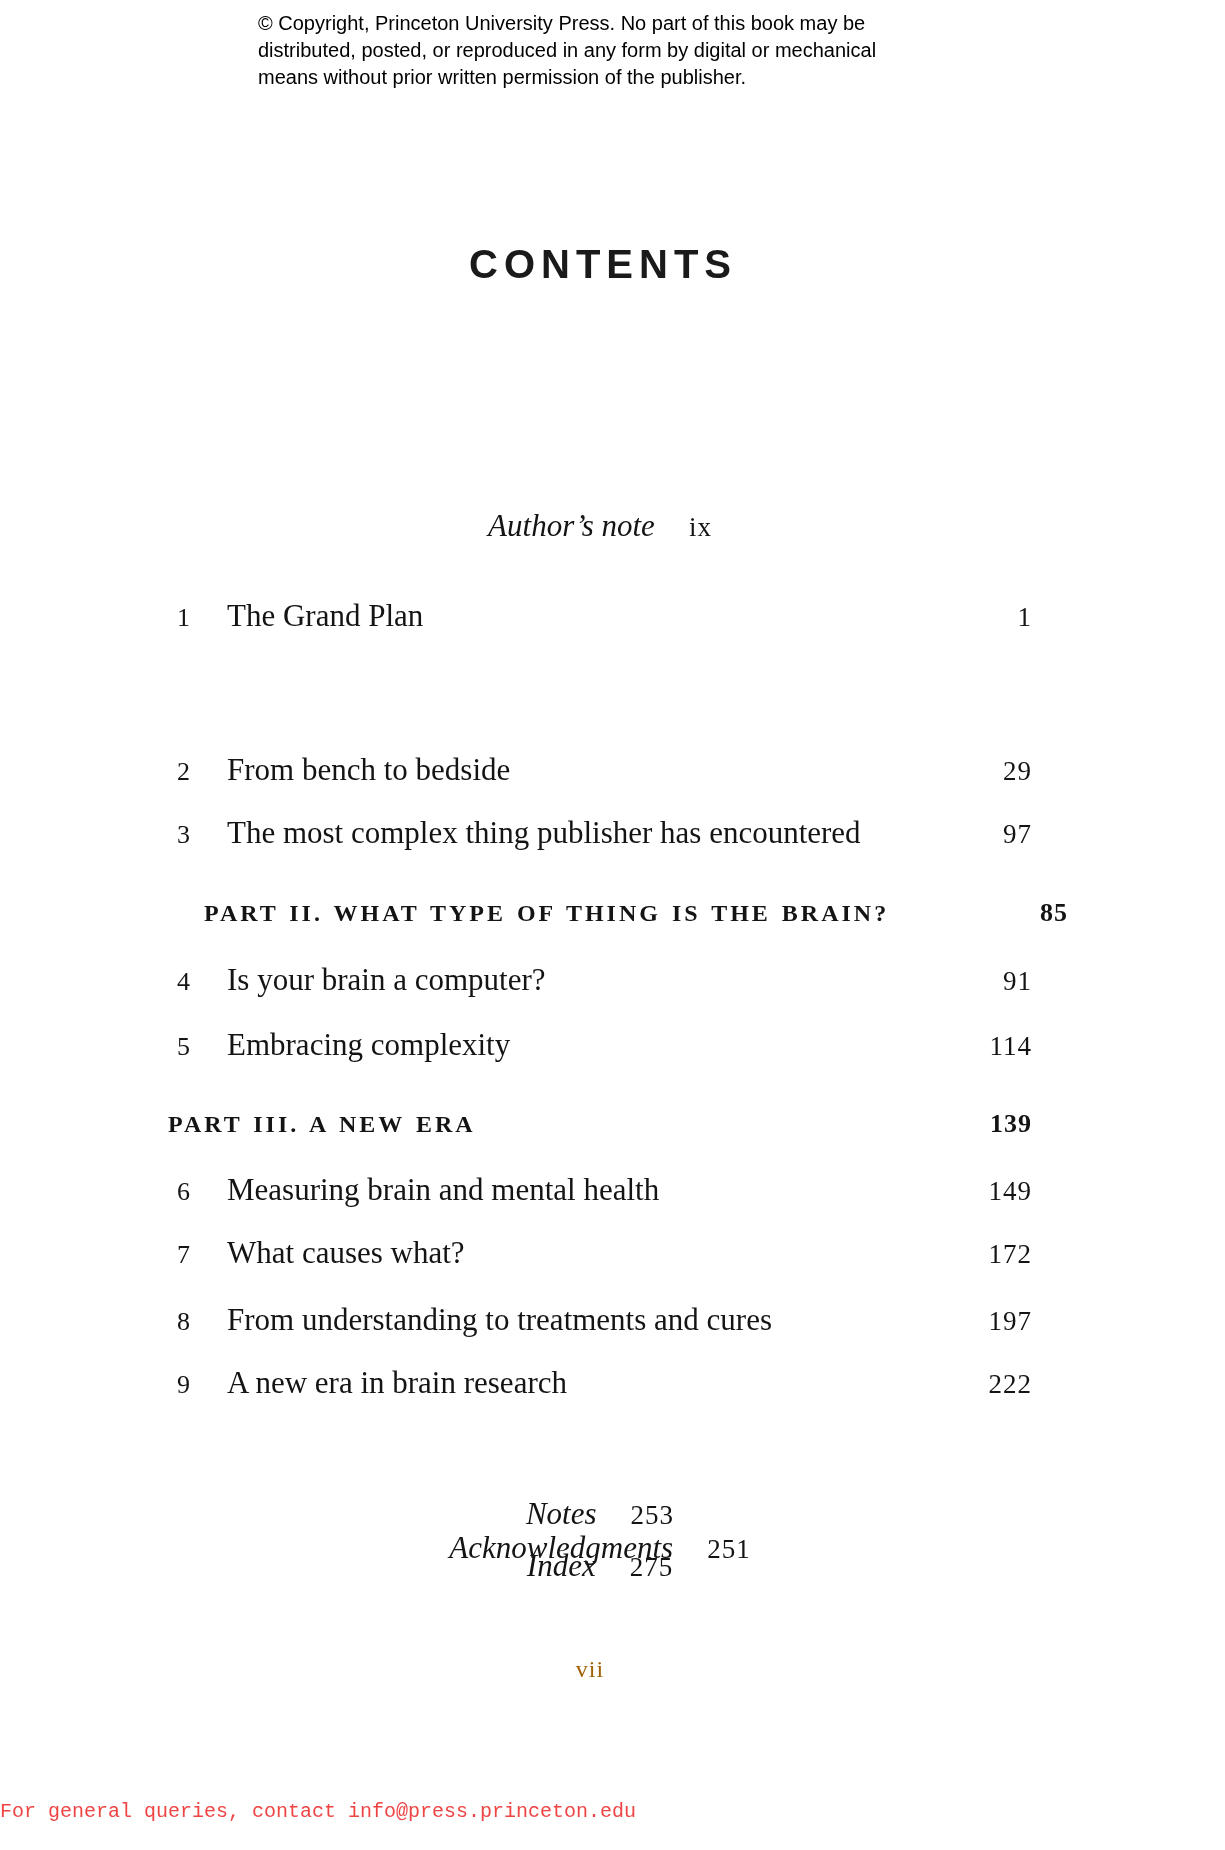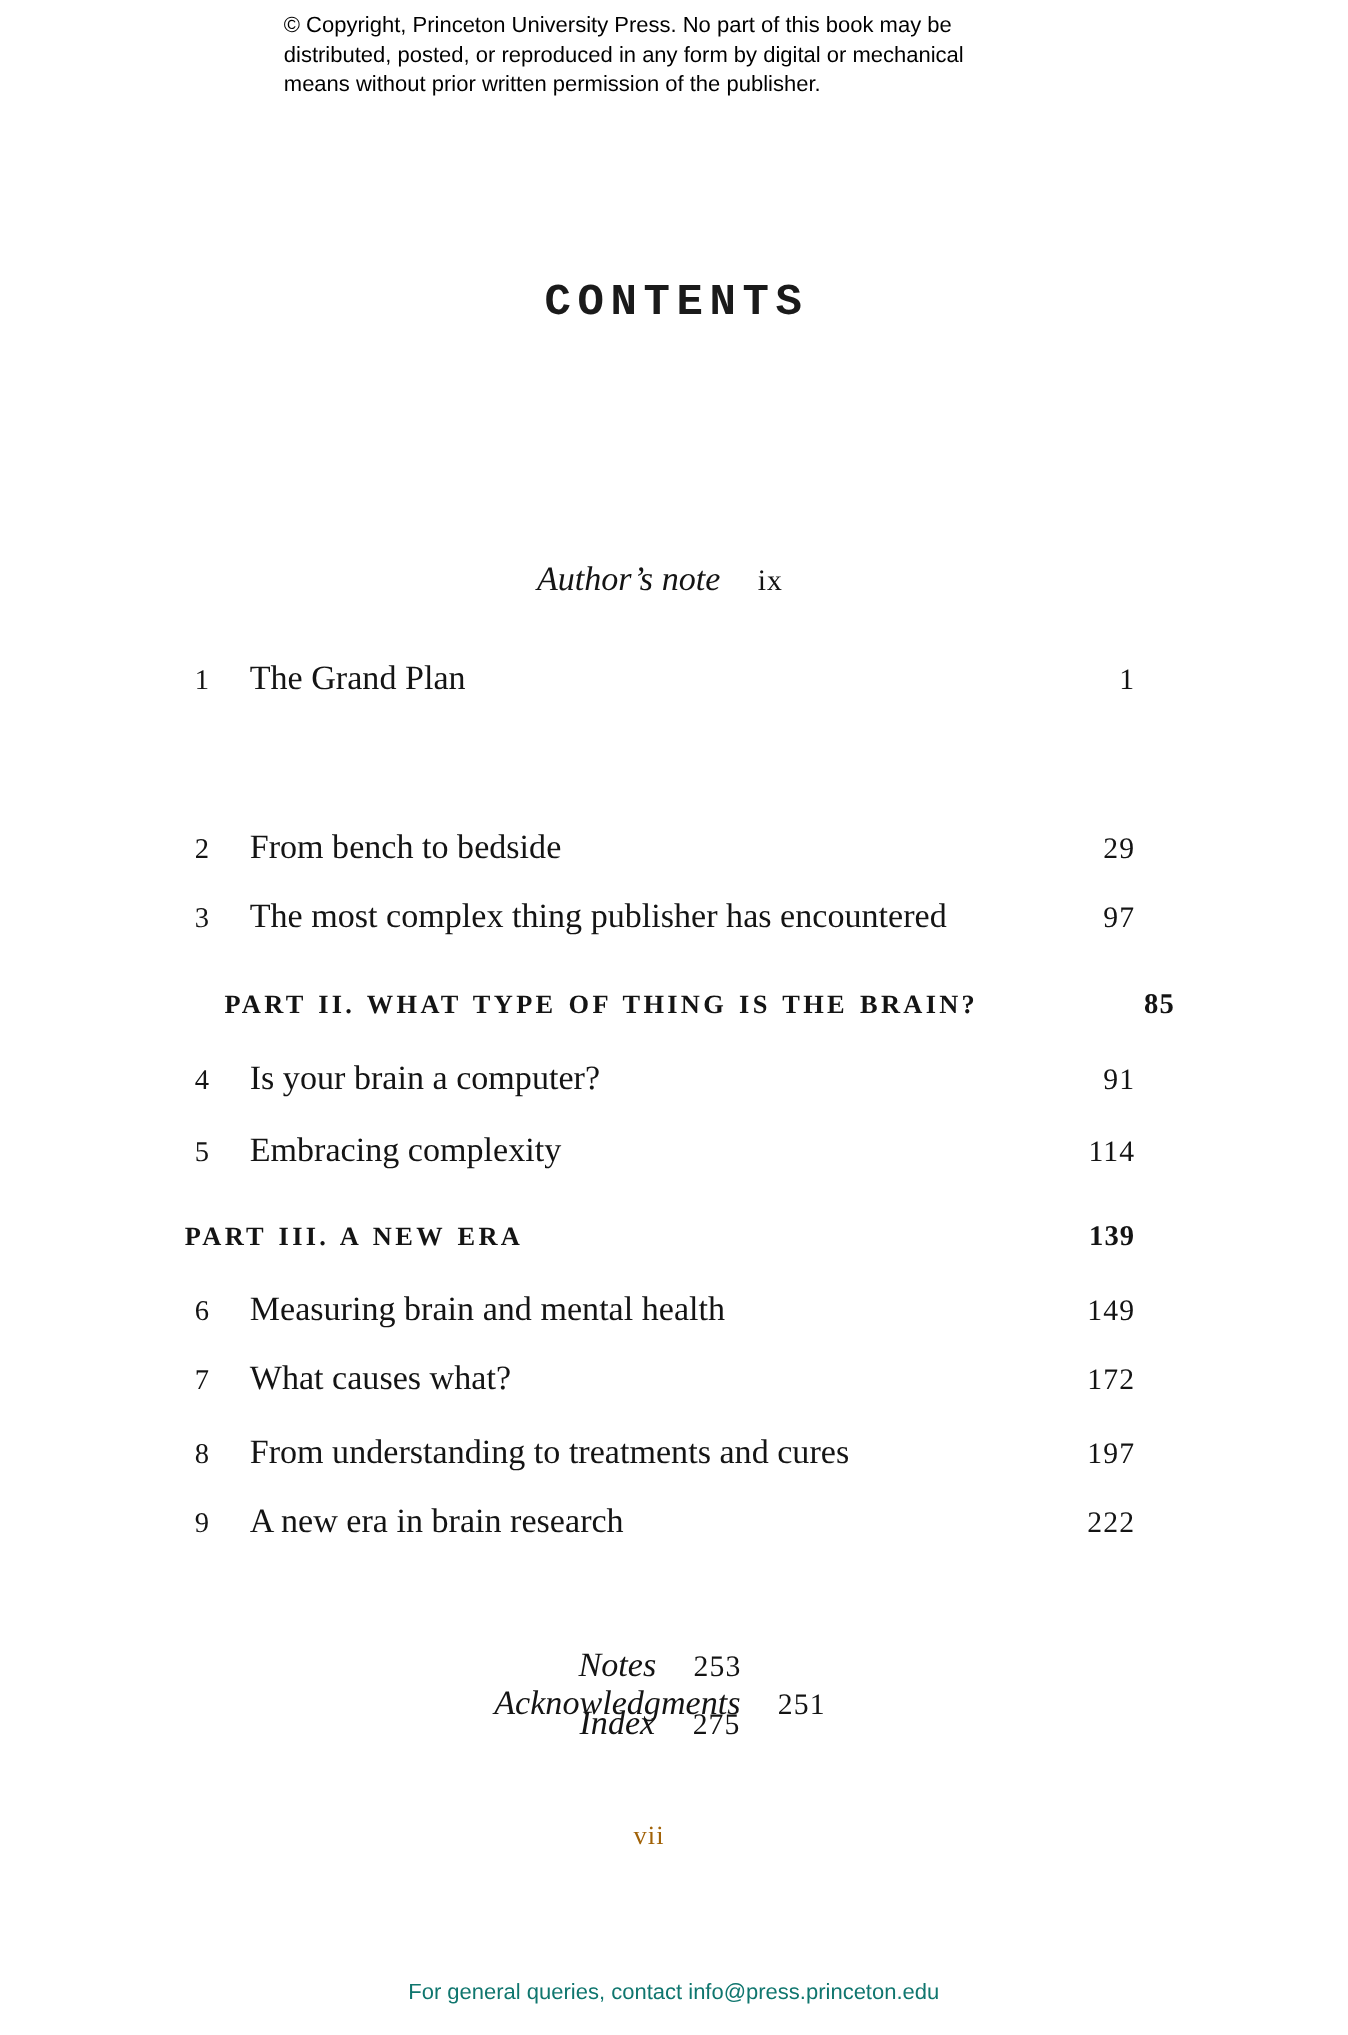"CONTENTS" h1.contents-title { font-family: Liberation Mono, monospace -> none; margin: 12px -> 0 }
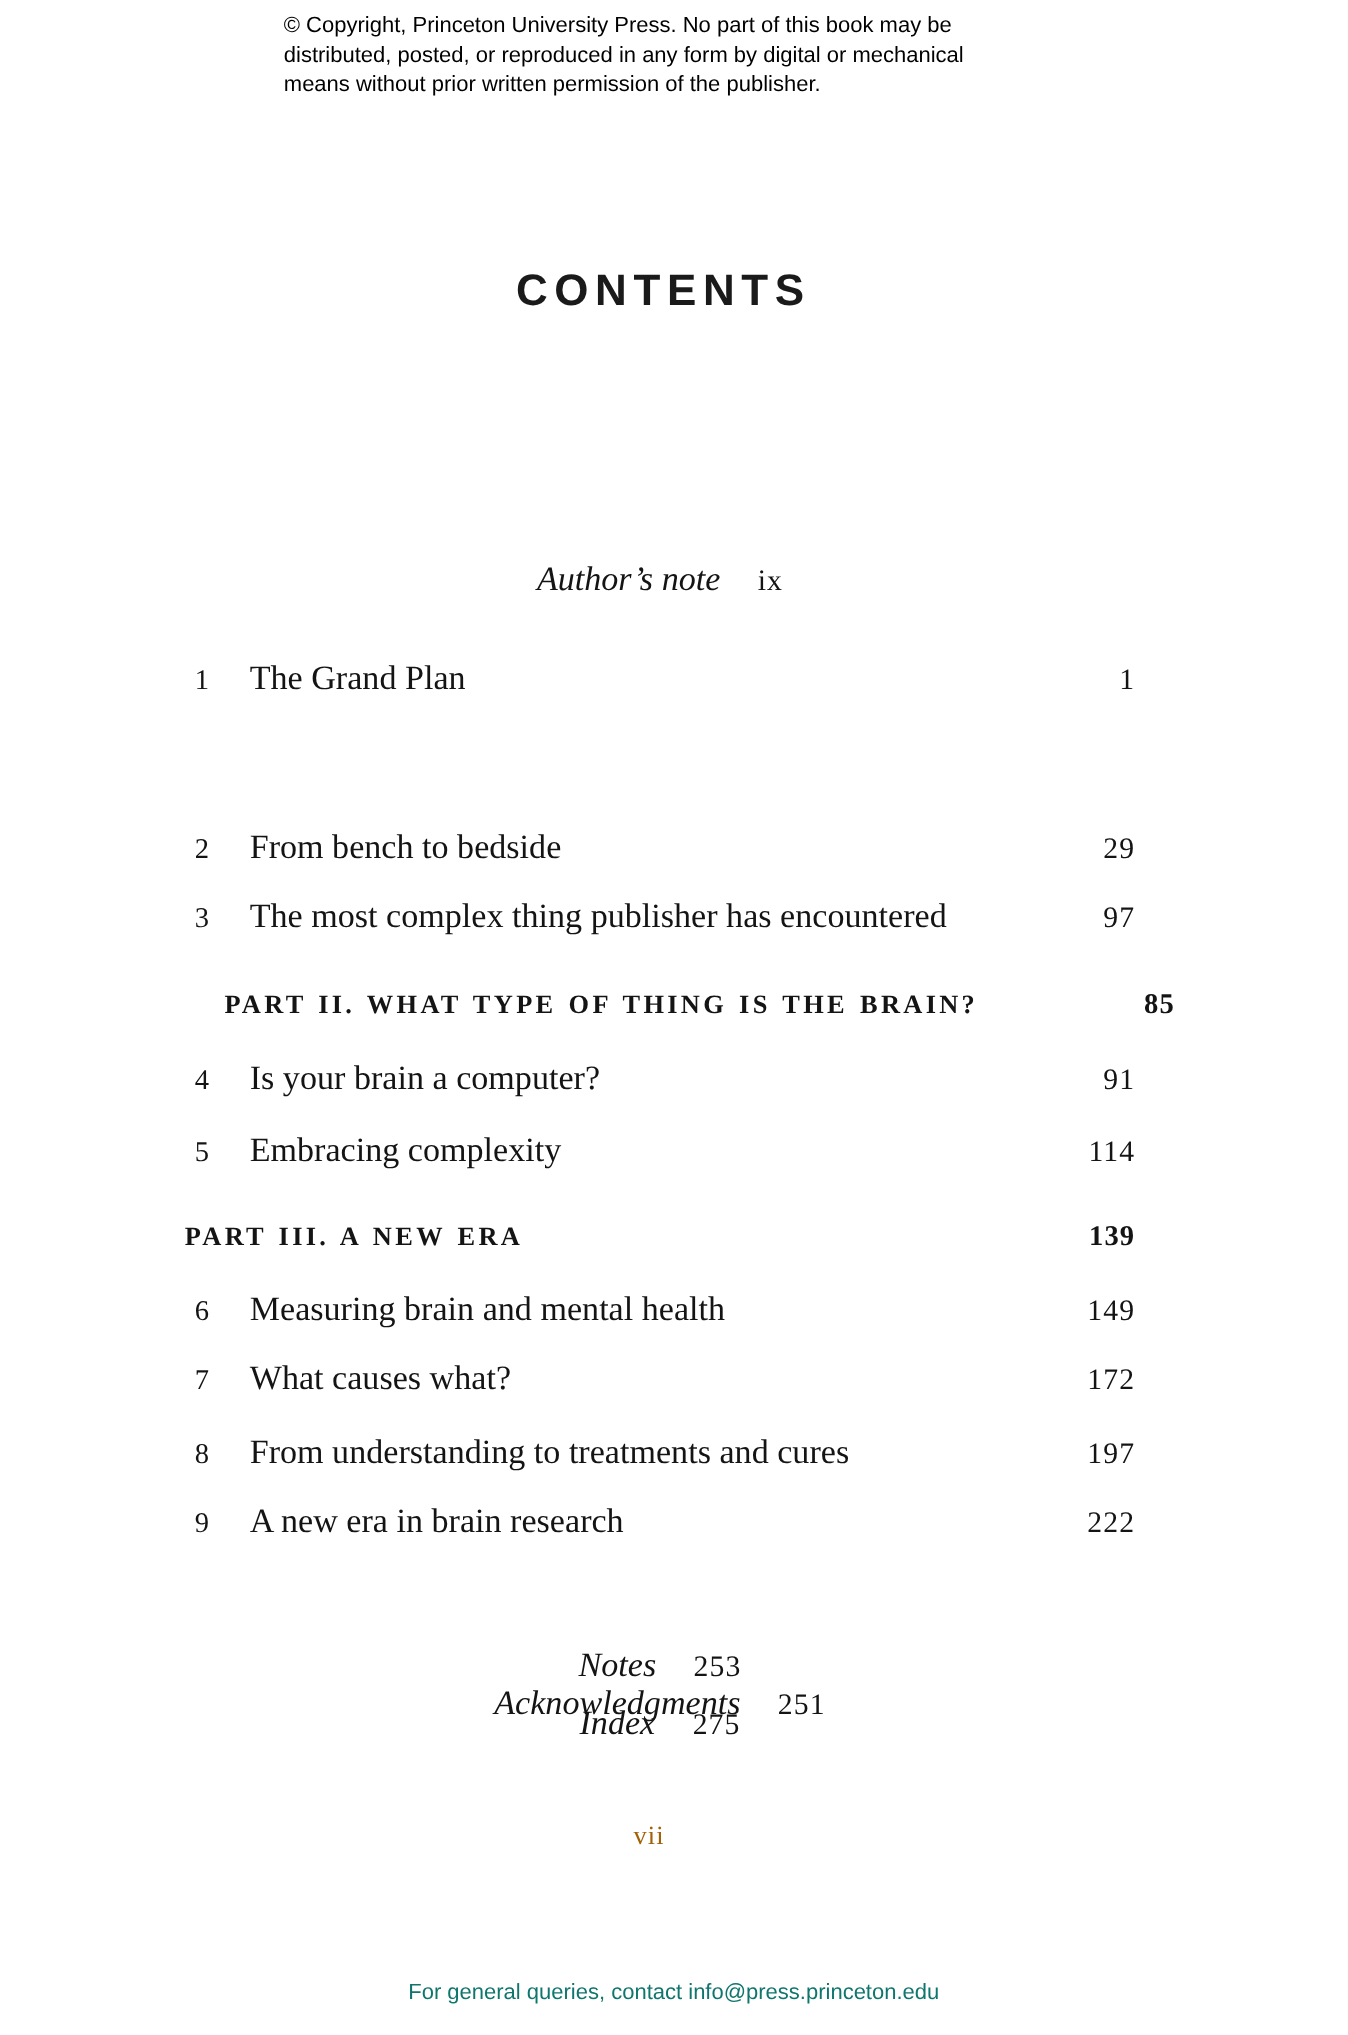"For general queries, contact" .footer { color: #0f766e -> #ef4444; font-family: Liberation Sans, sans-serif -> Liberation Mono, monospace; text-align: center -> none }
